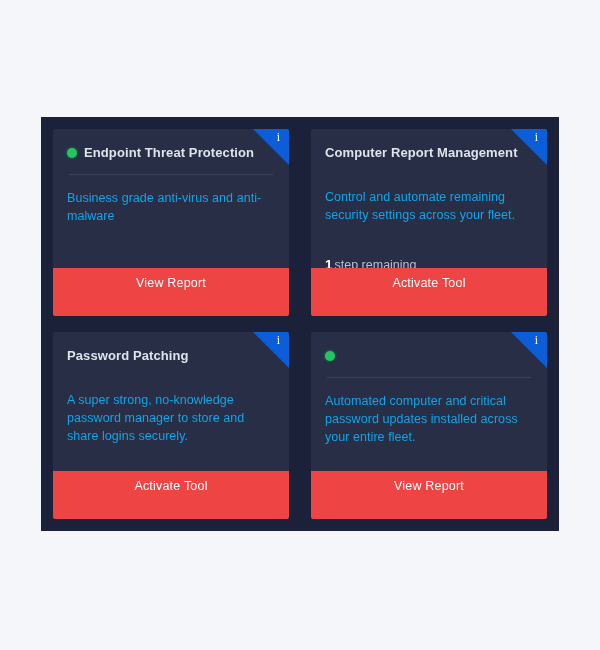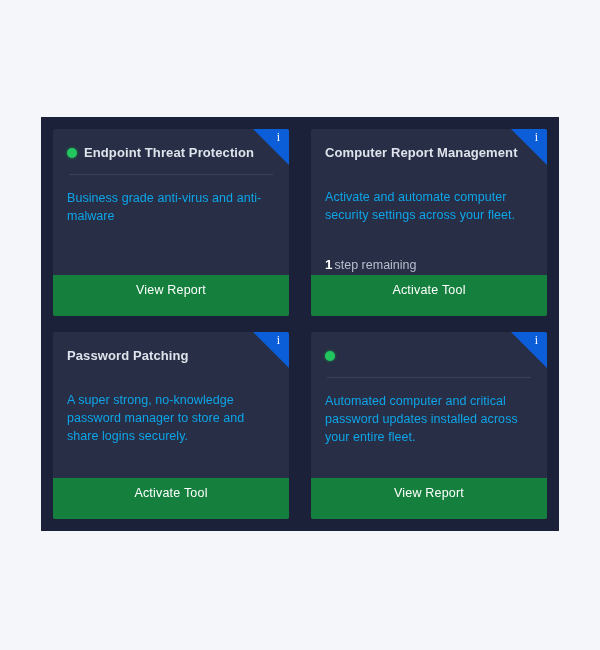"Activate and automate computer security" div.card-desc { text: Activate and automate computer -> Control and automate remaining }
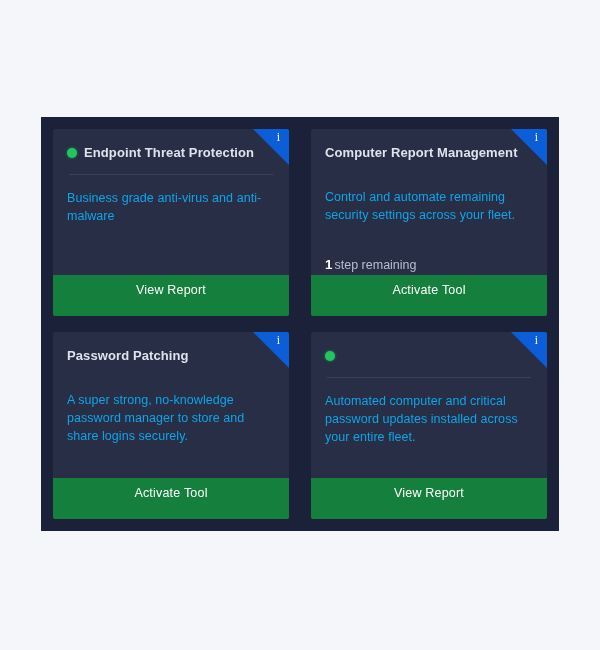"View Report" .card-action { background: #15803d -> #ef4444; height: 41px -> 48px }
